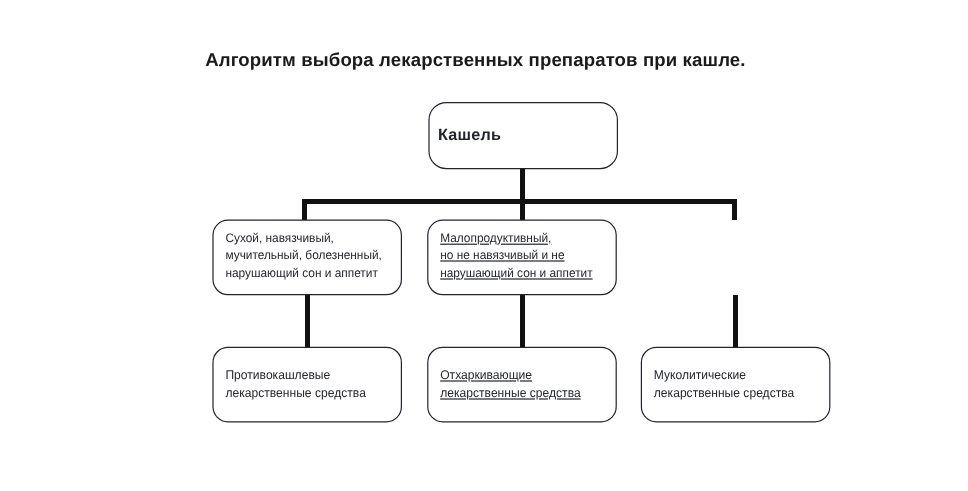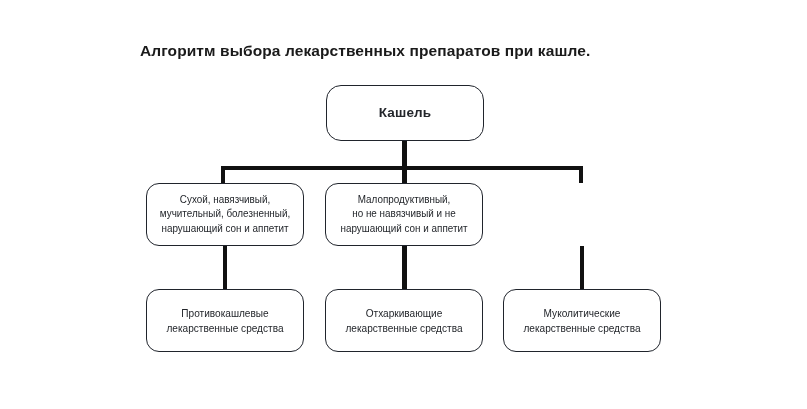"Алгоритм выбора лекарственных препаратов" #canvas { margin-left: none -> 31px }
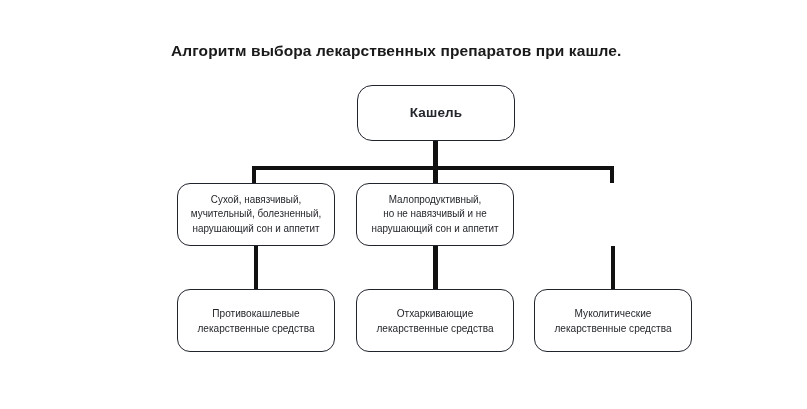"Кашель" .node { text-align: center -> none }
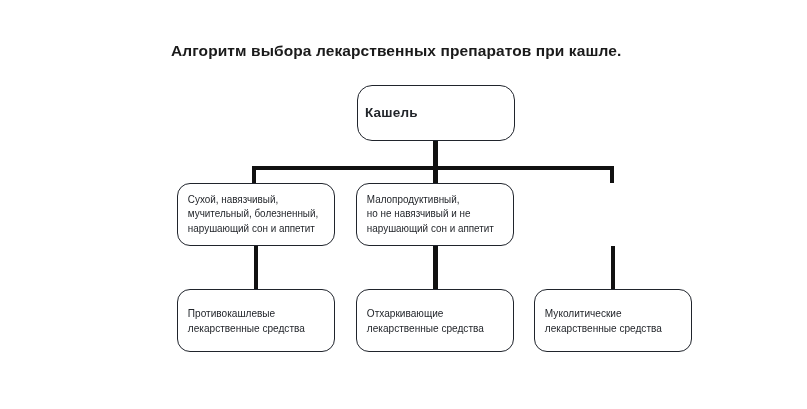"Малопродуктивный," .col-center { text-decoration: none -> underline }
